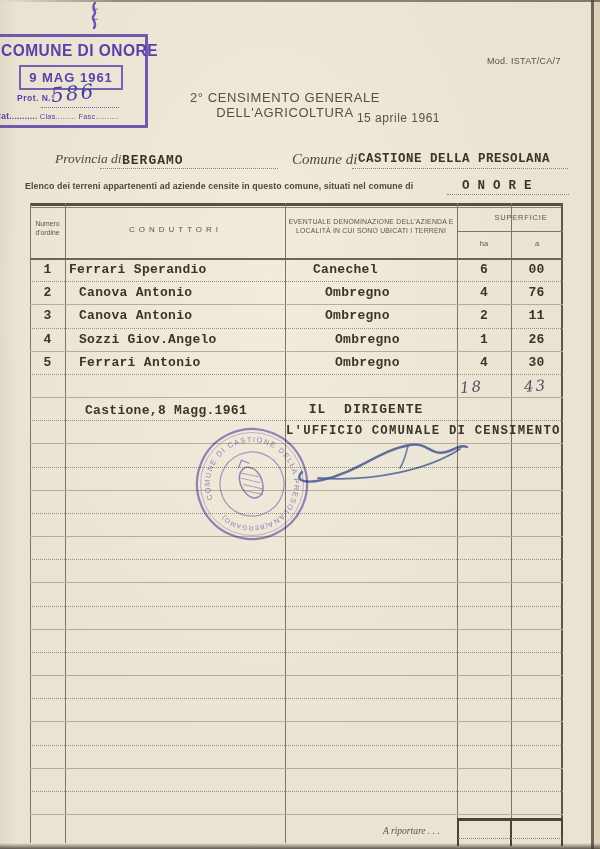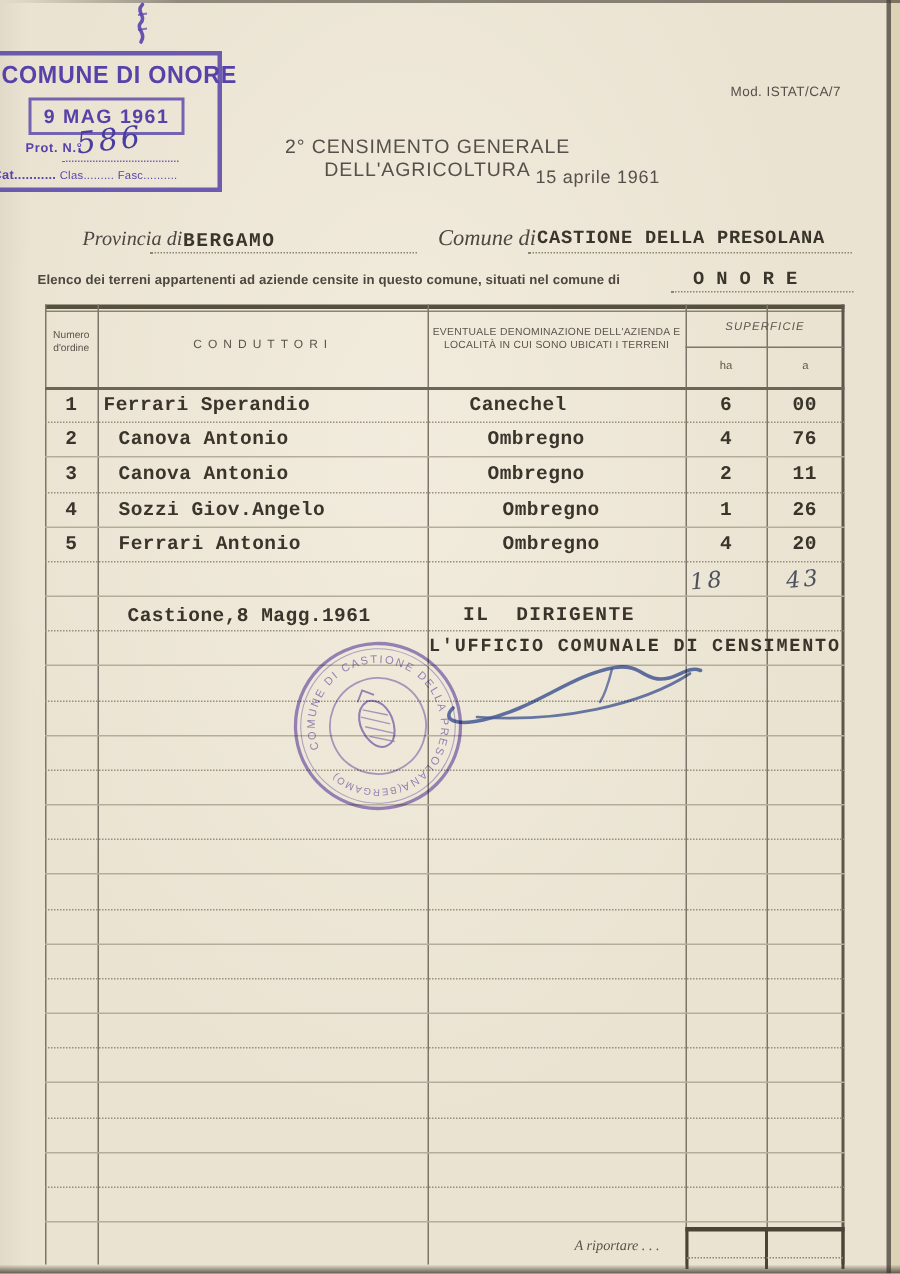"SUPERFICIE" #h-superficie { font-style: italic -> none; left: 427px -> 438px }
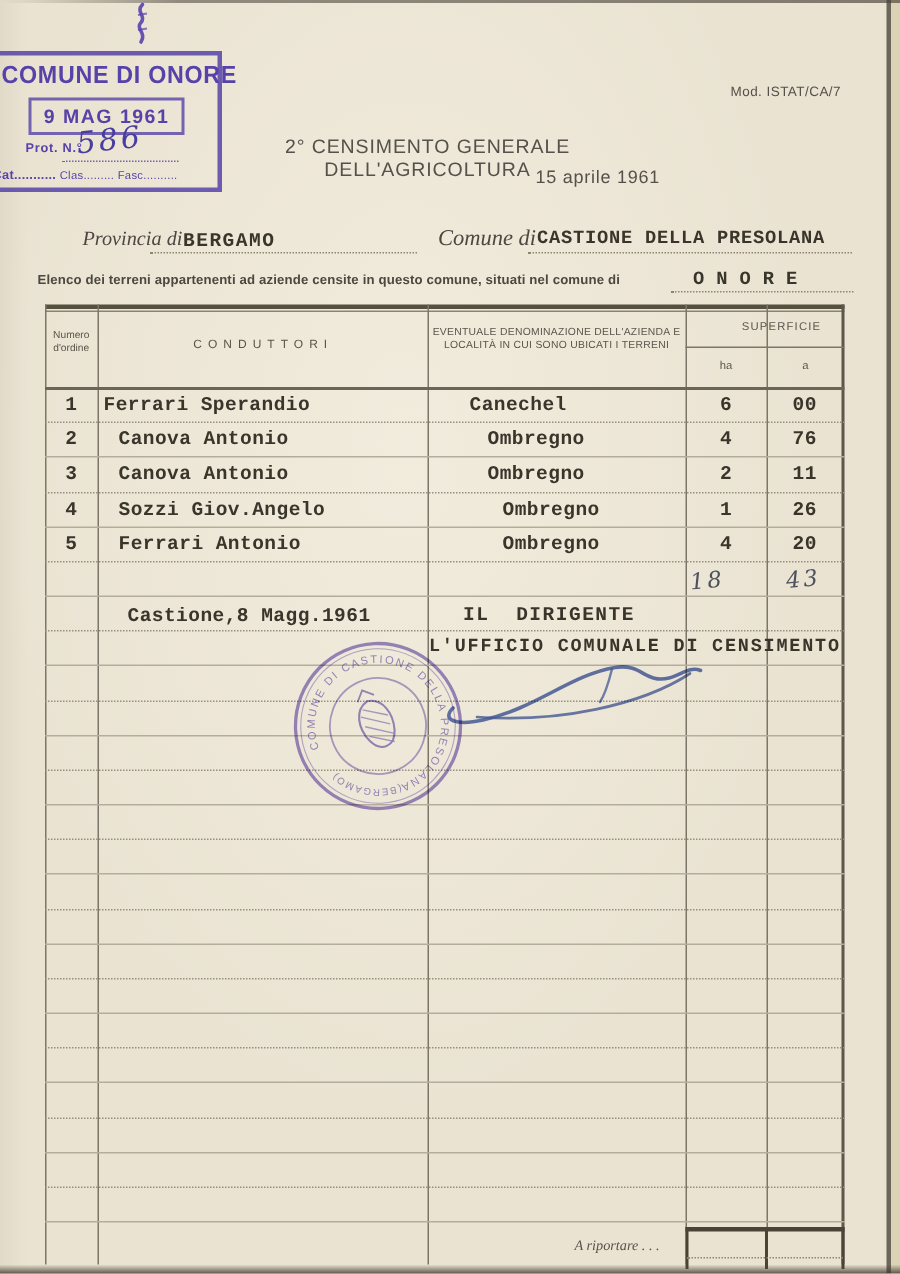"20" span.cell-a { text: 20 -> 30 }
